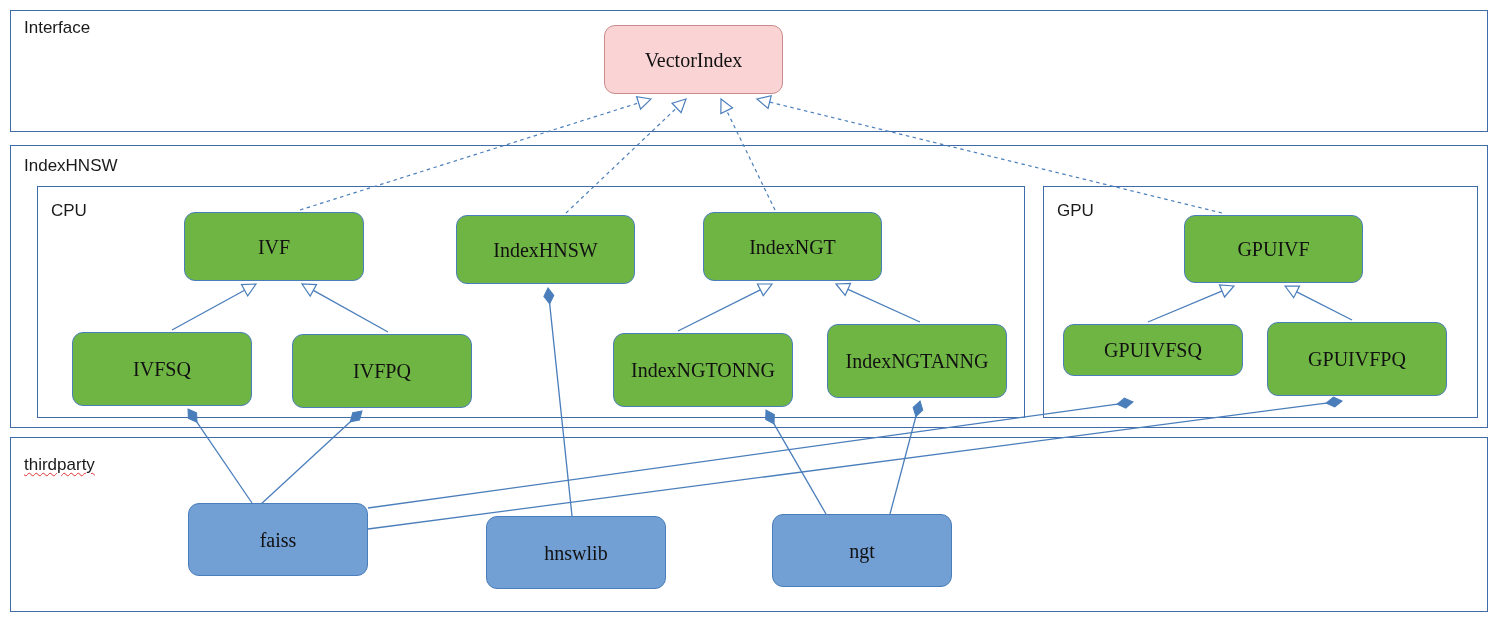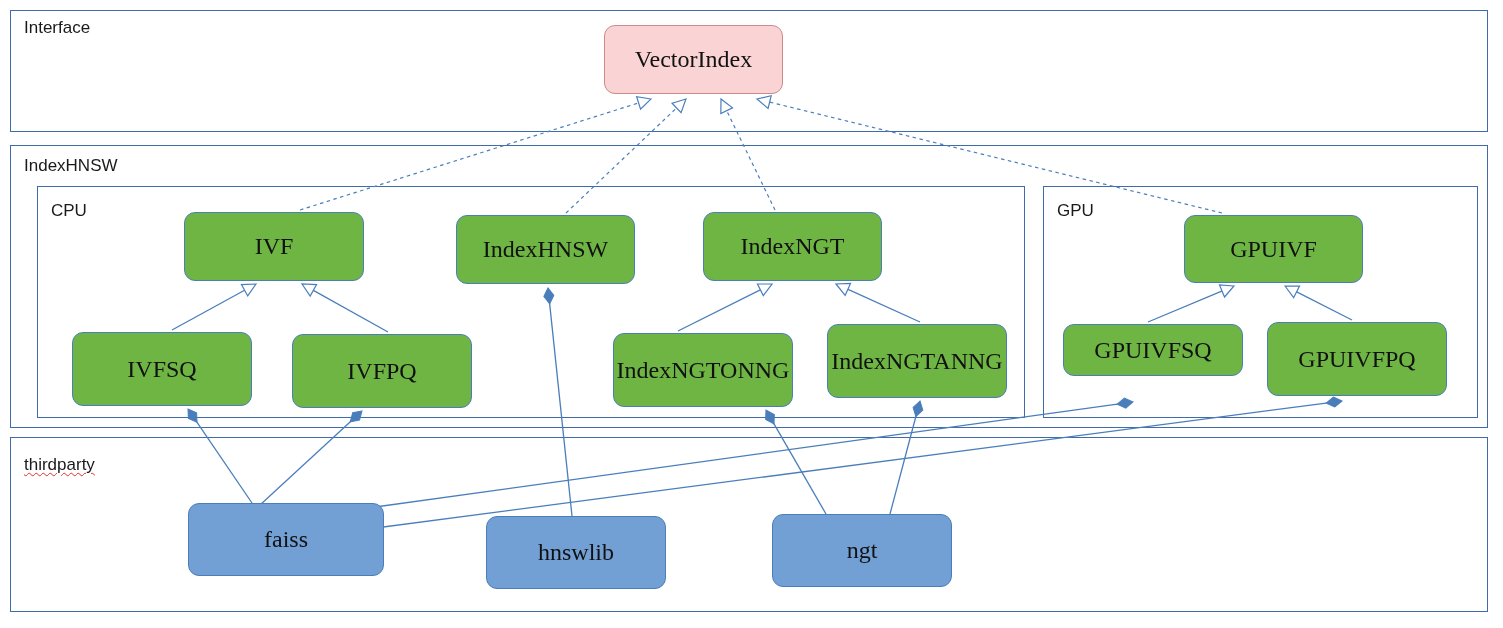"VectorIndex" .node { font-size: 24px -> 20px }
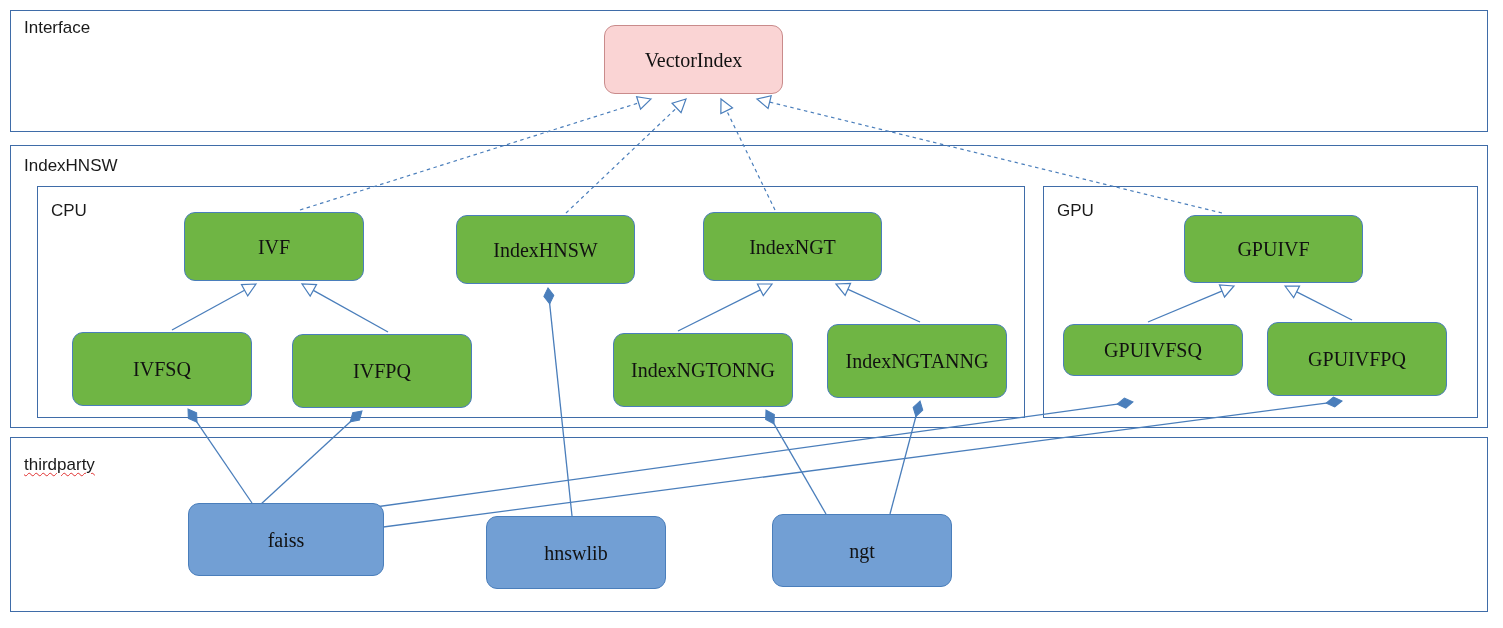"faiss" div.node { width: 196px -> 180px }
